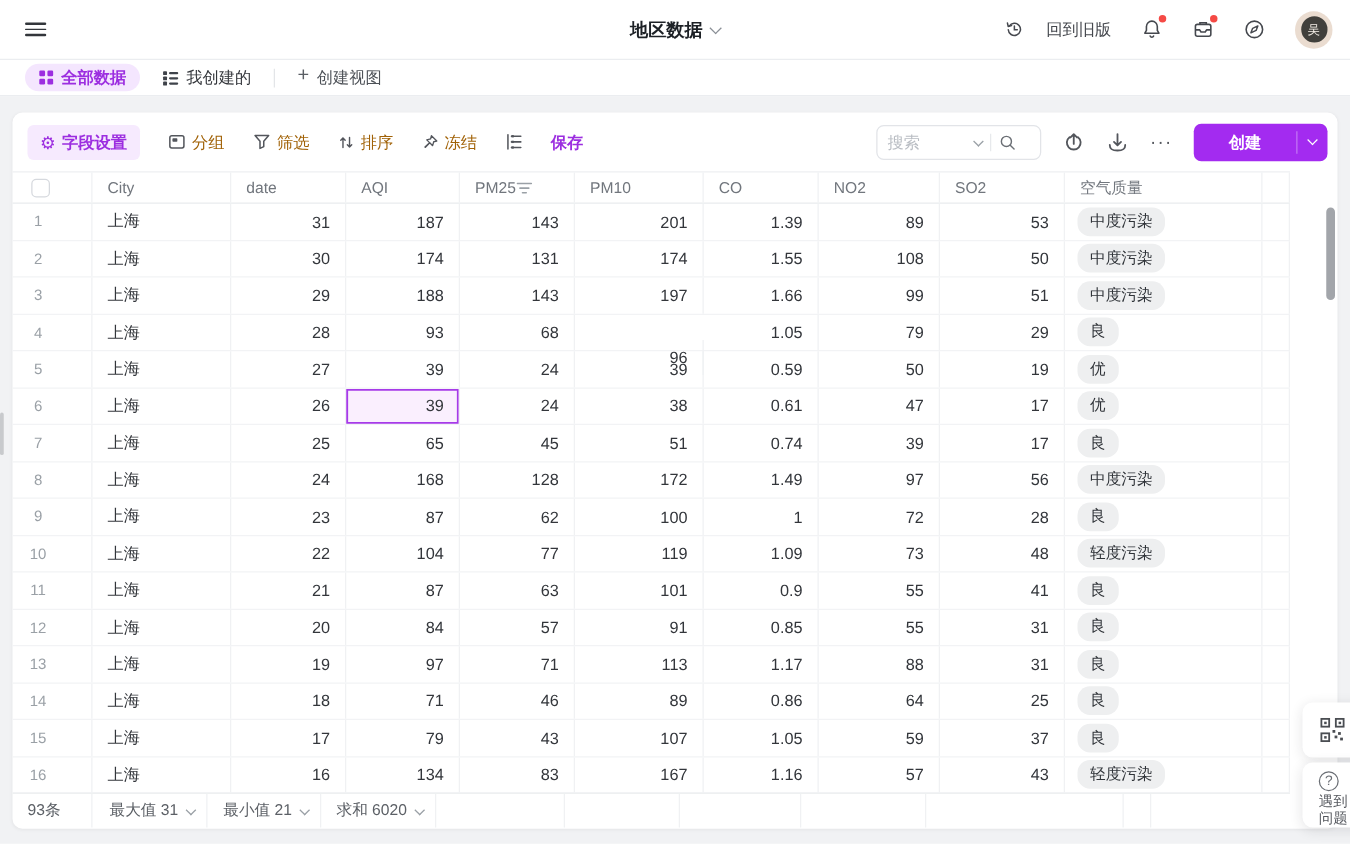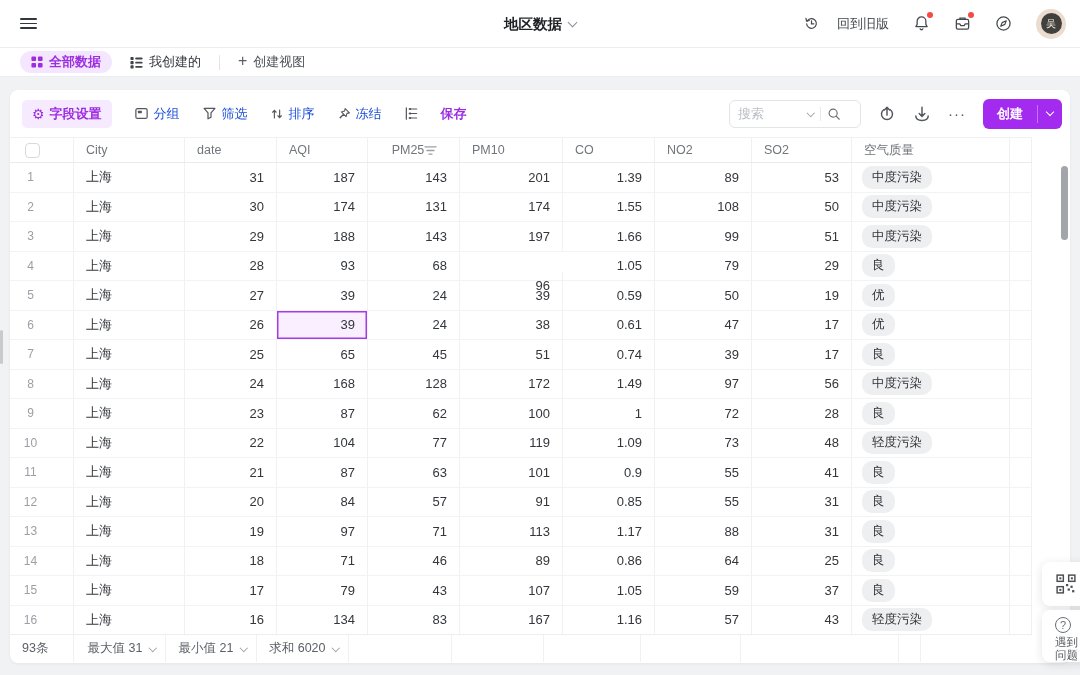"分组" .tb-btn { color: #1d4ed8 -> #a16207 }
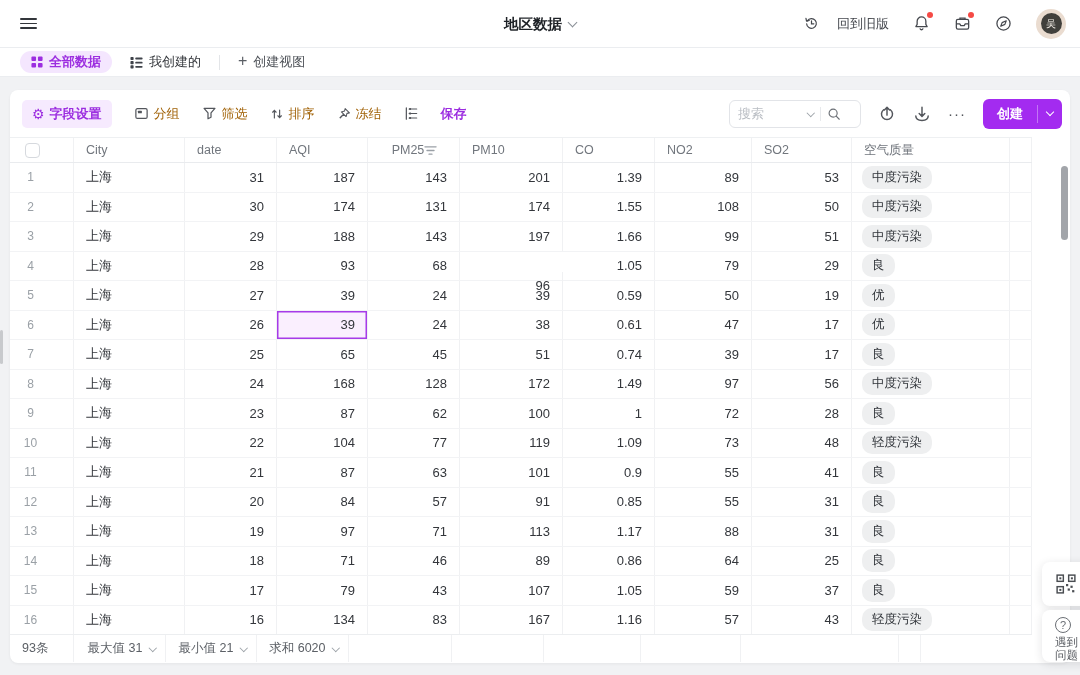"创建" .create-btn .lbl { padding: 0 14px -> 0 28px }
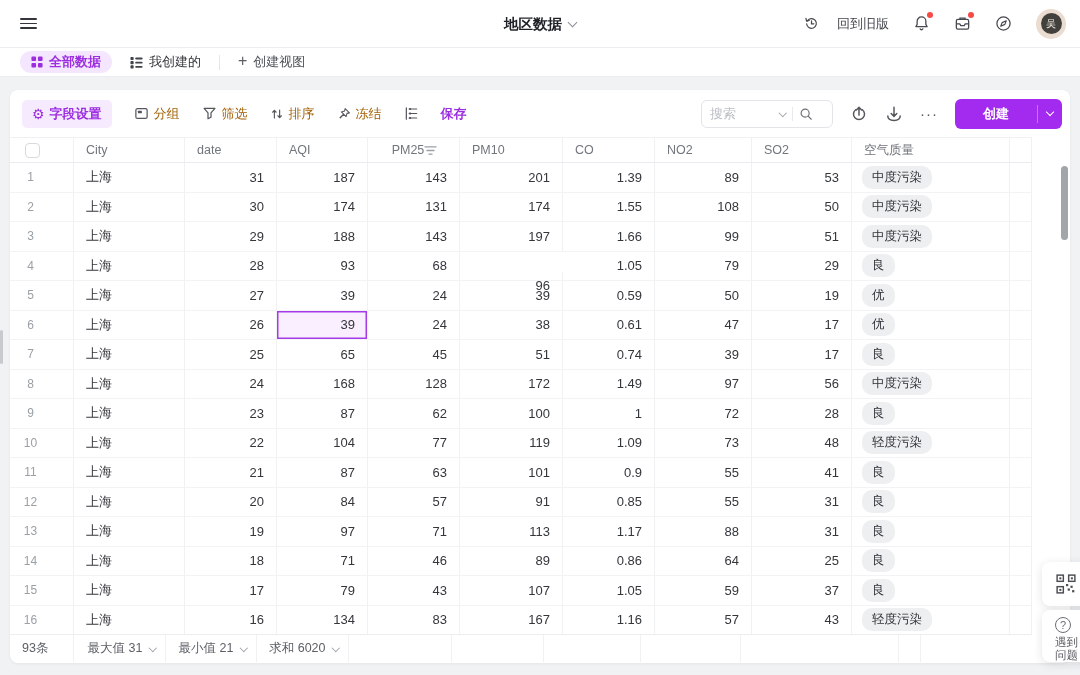"PM25" .hlabel { justify-content: center -> flex-start }
